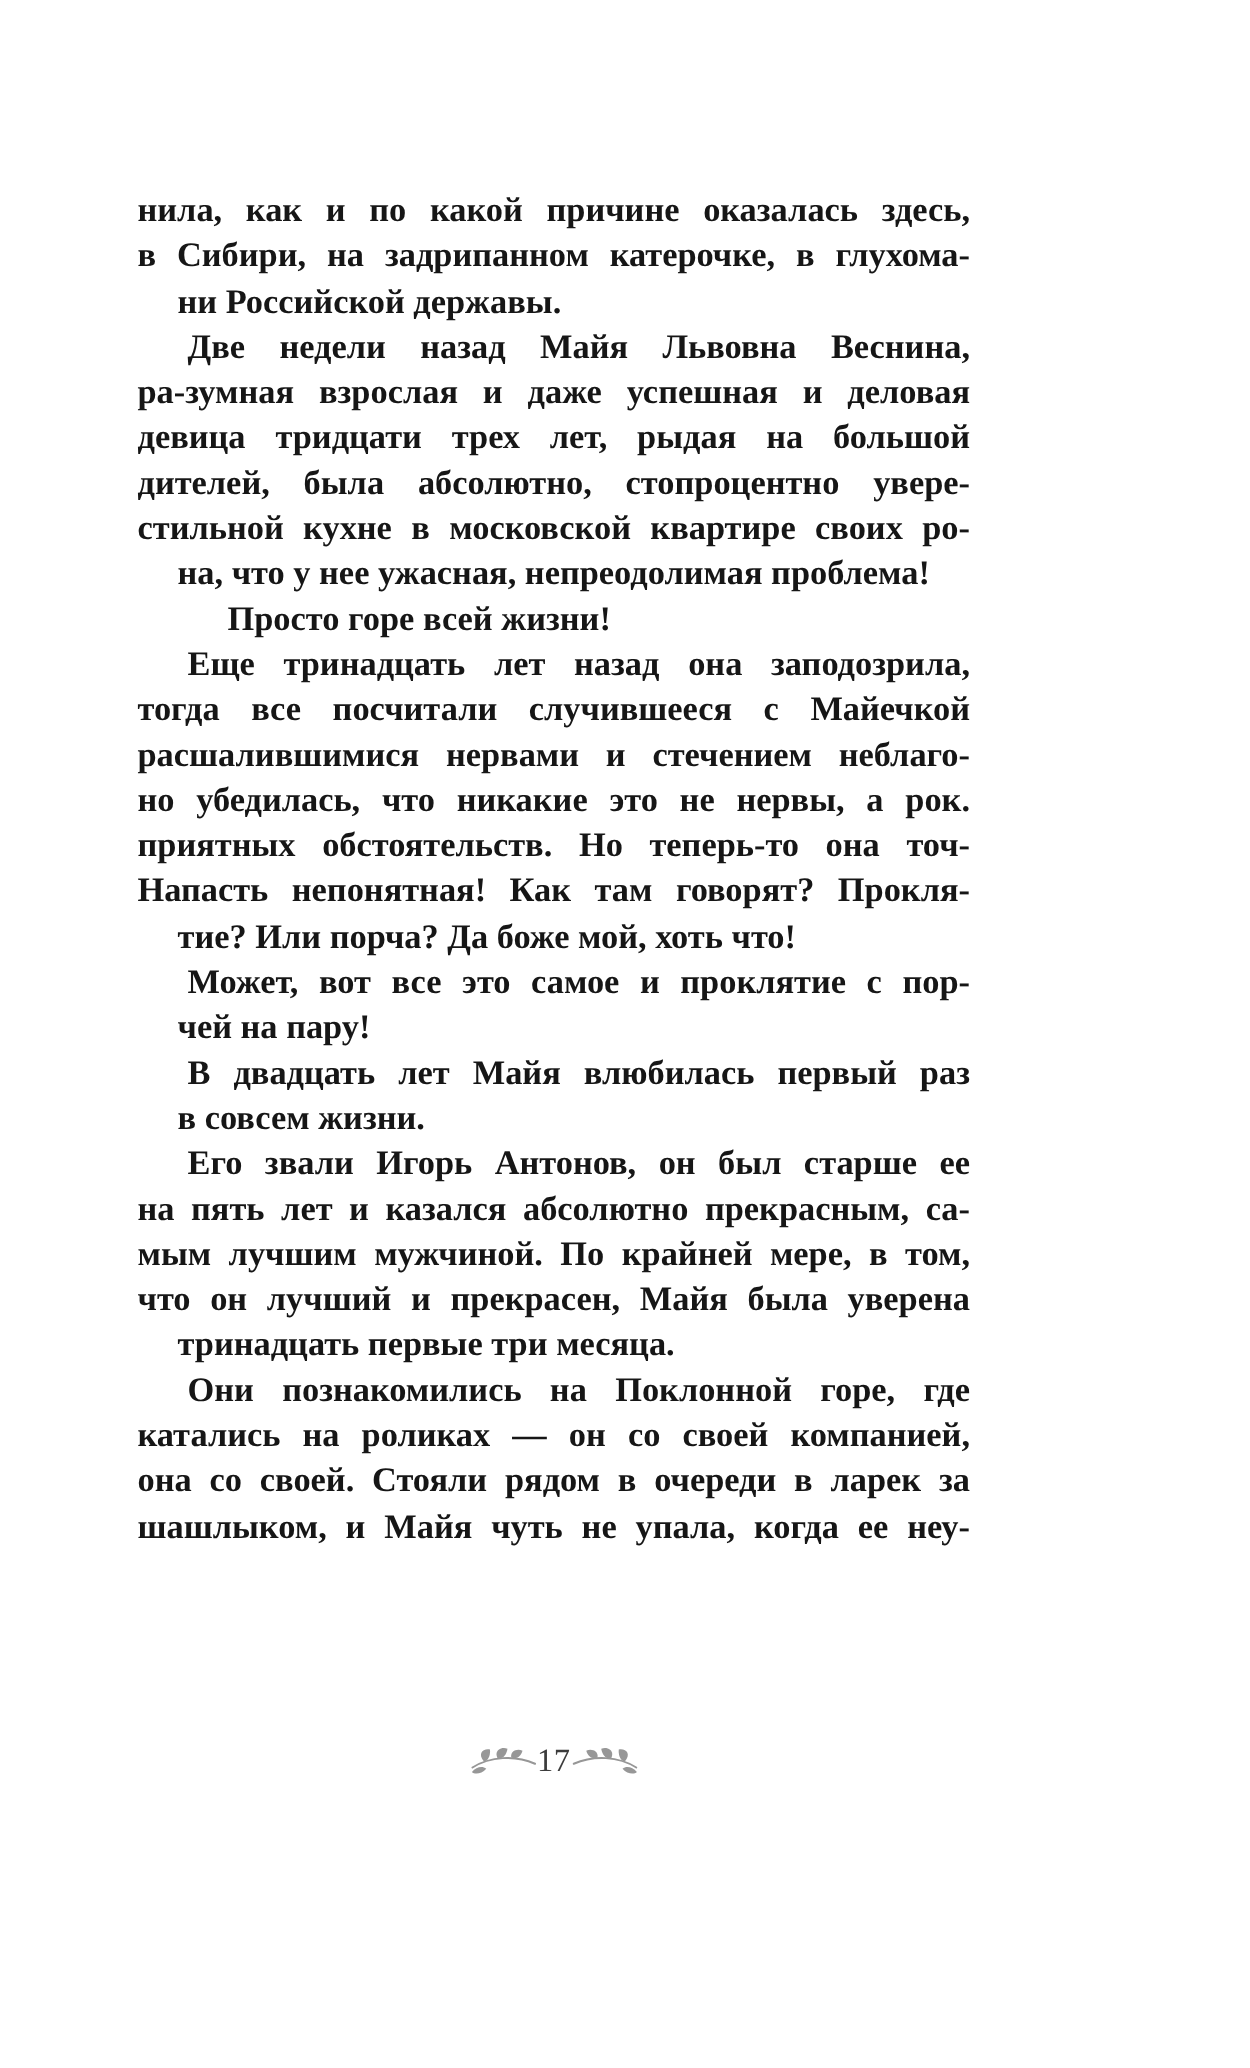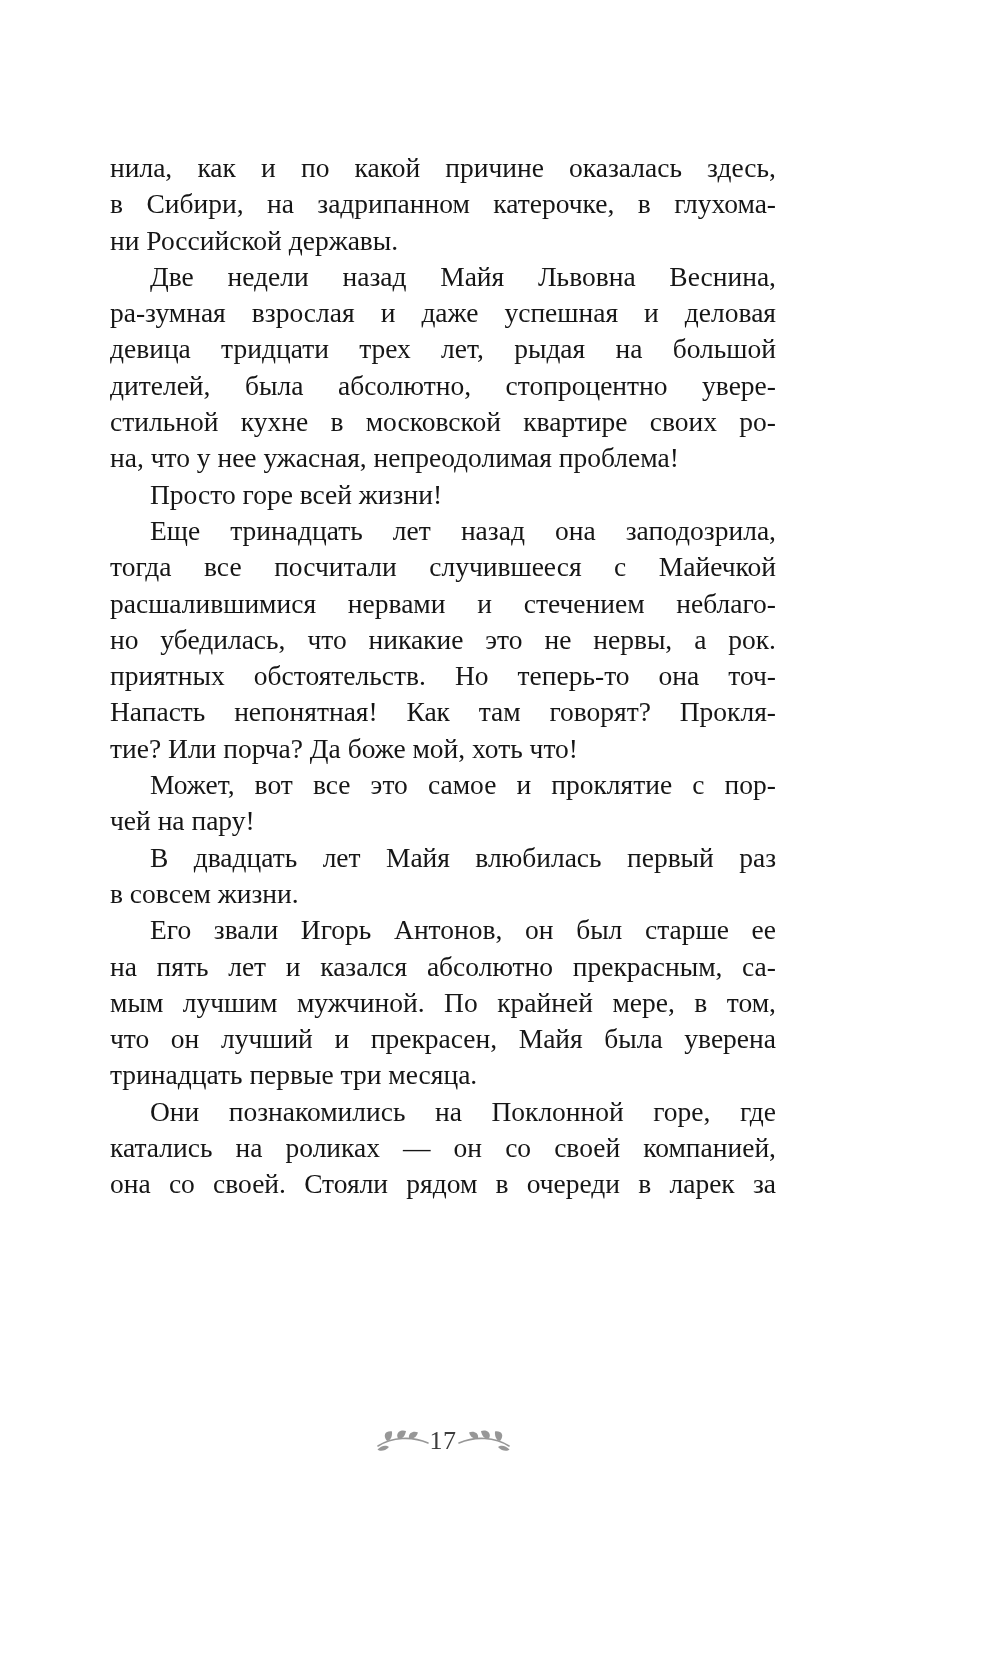"нила, как и по какой" .line { font-weight: none -> bold }
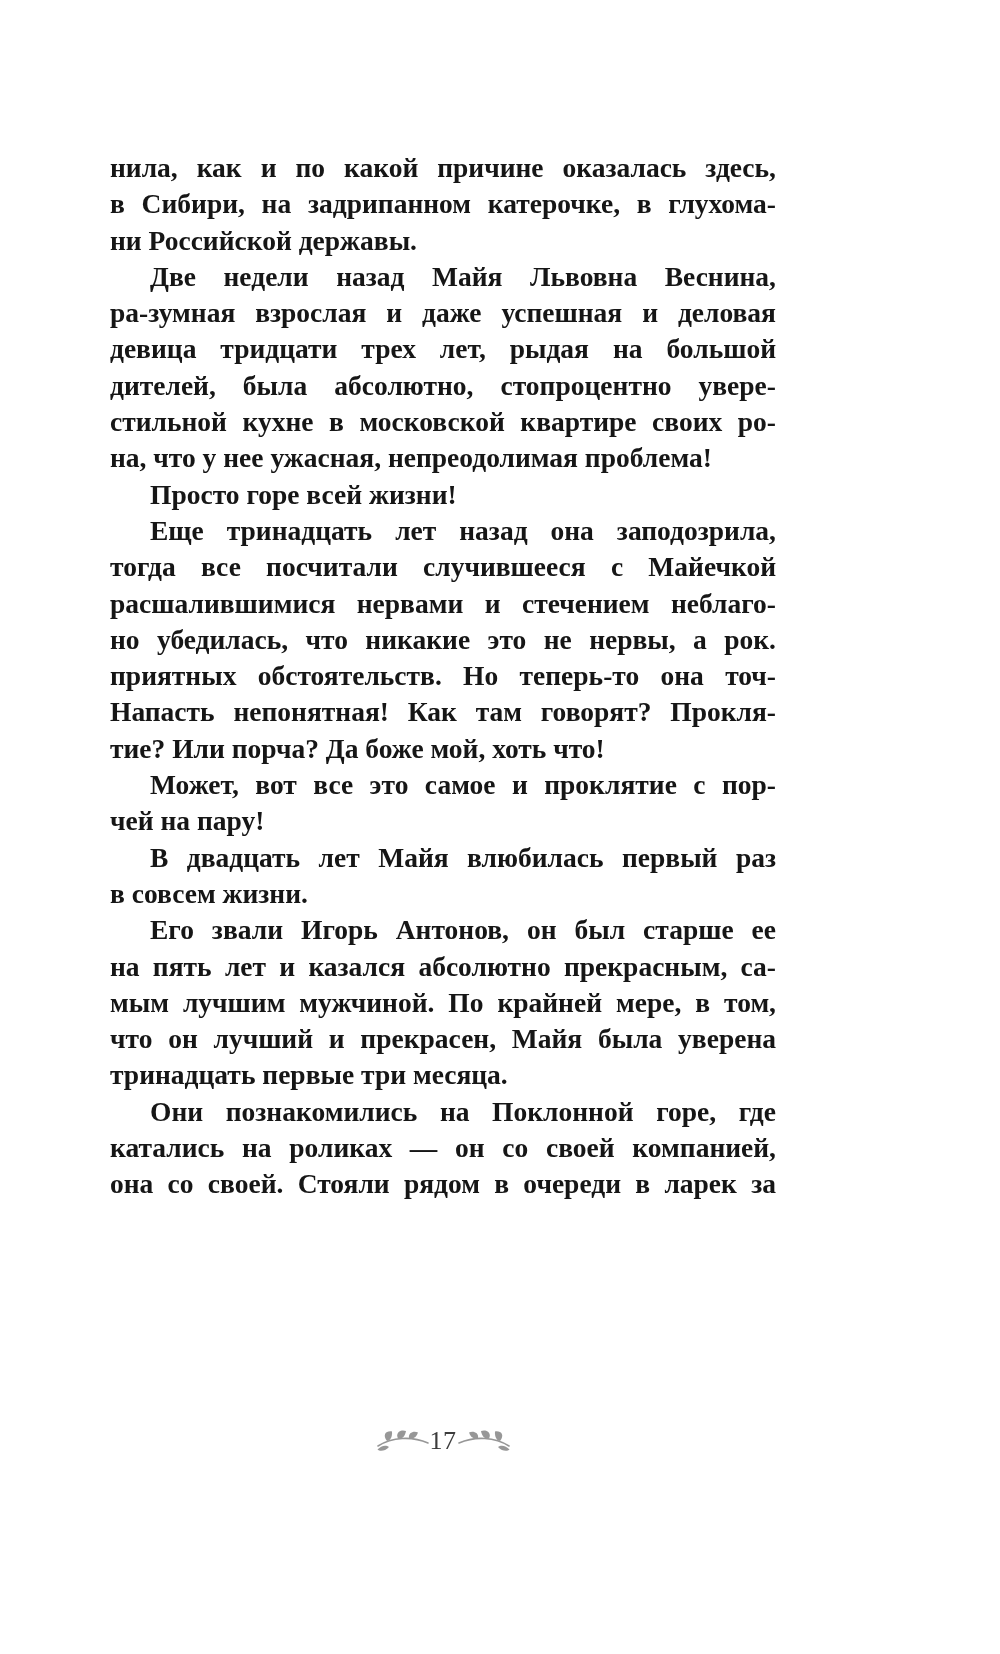"ни Российской державы." .line.last { margin-left: none -> 32px }
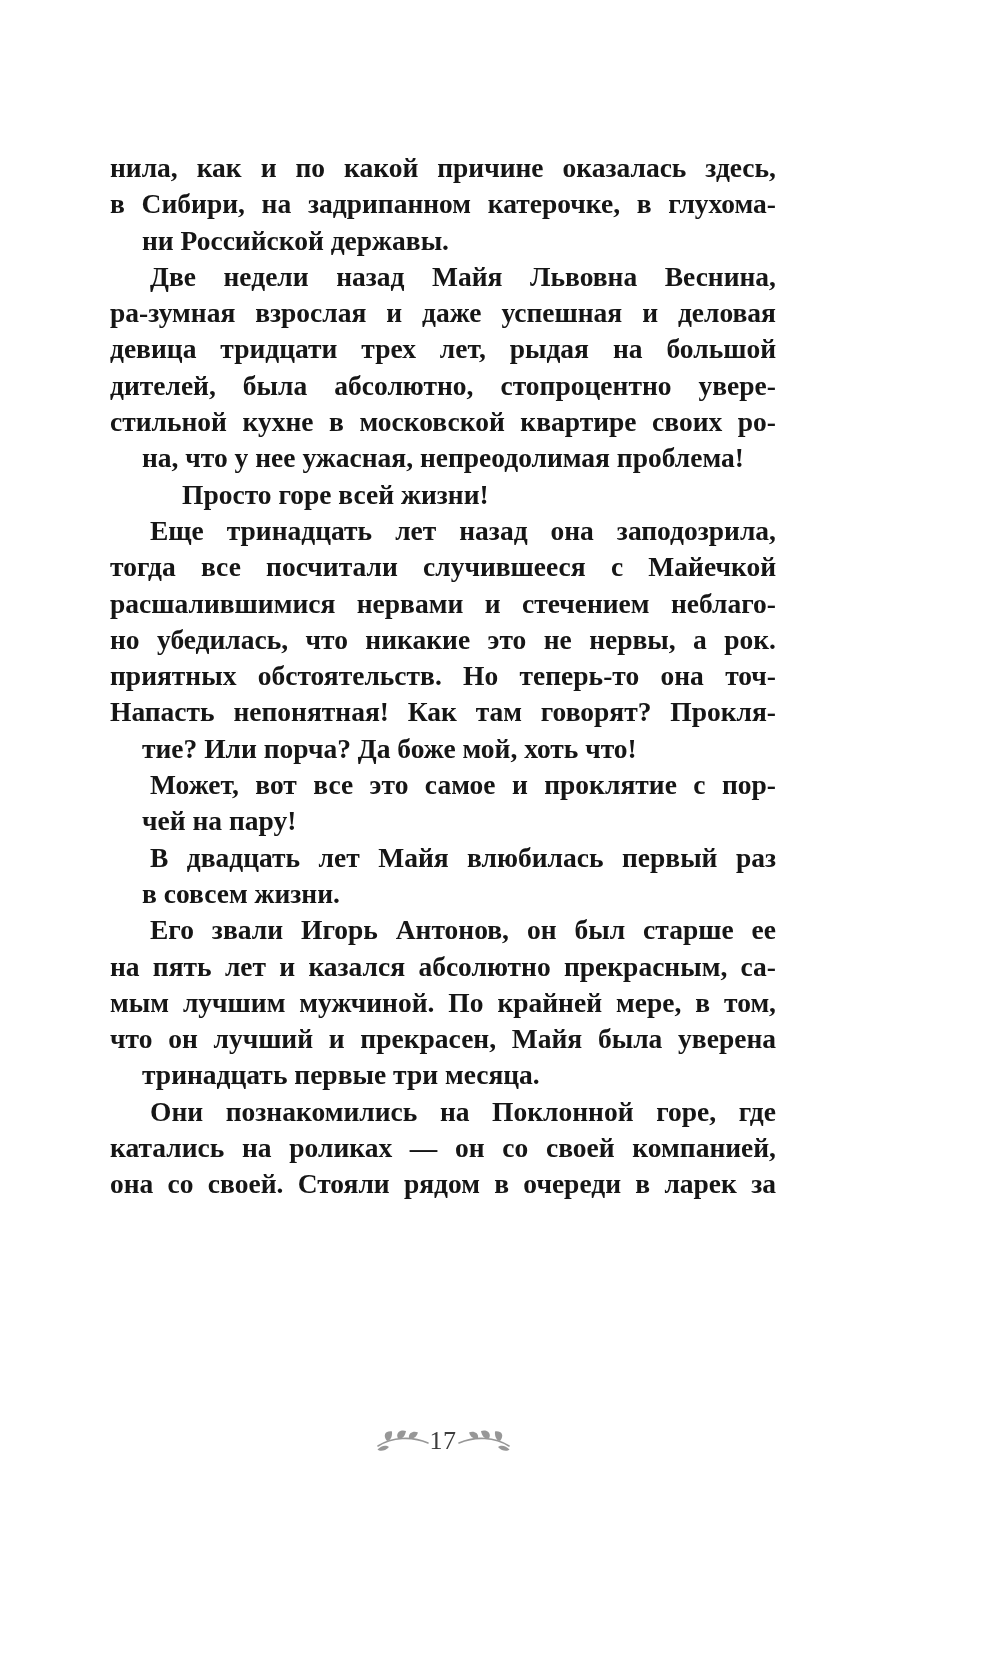"шашлыком, и Майя чуть не" div.line { html: none -> <div>шашлыком, и Майя чуть не упала, когда ее неу-</div> }
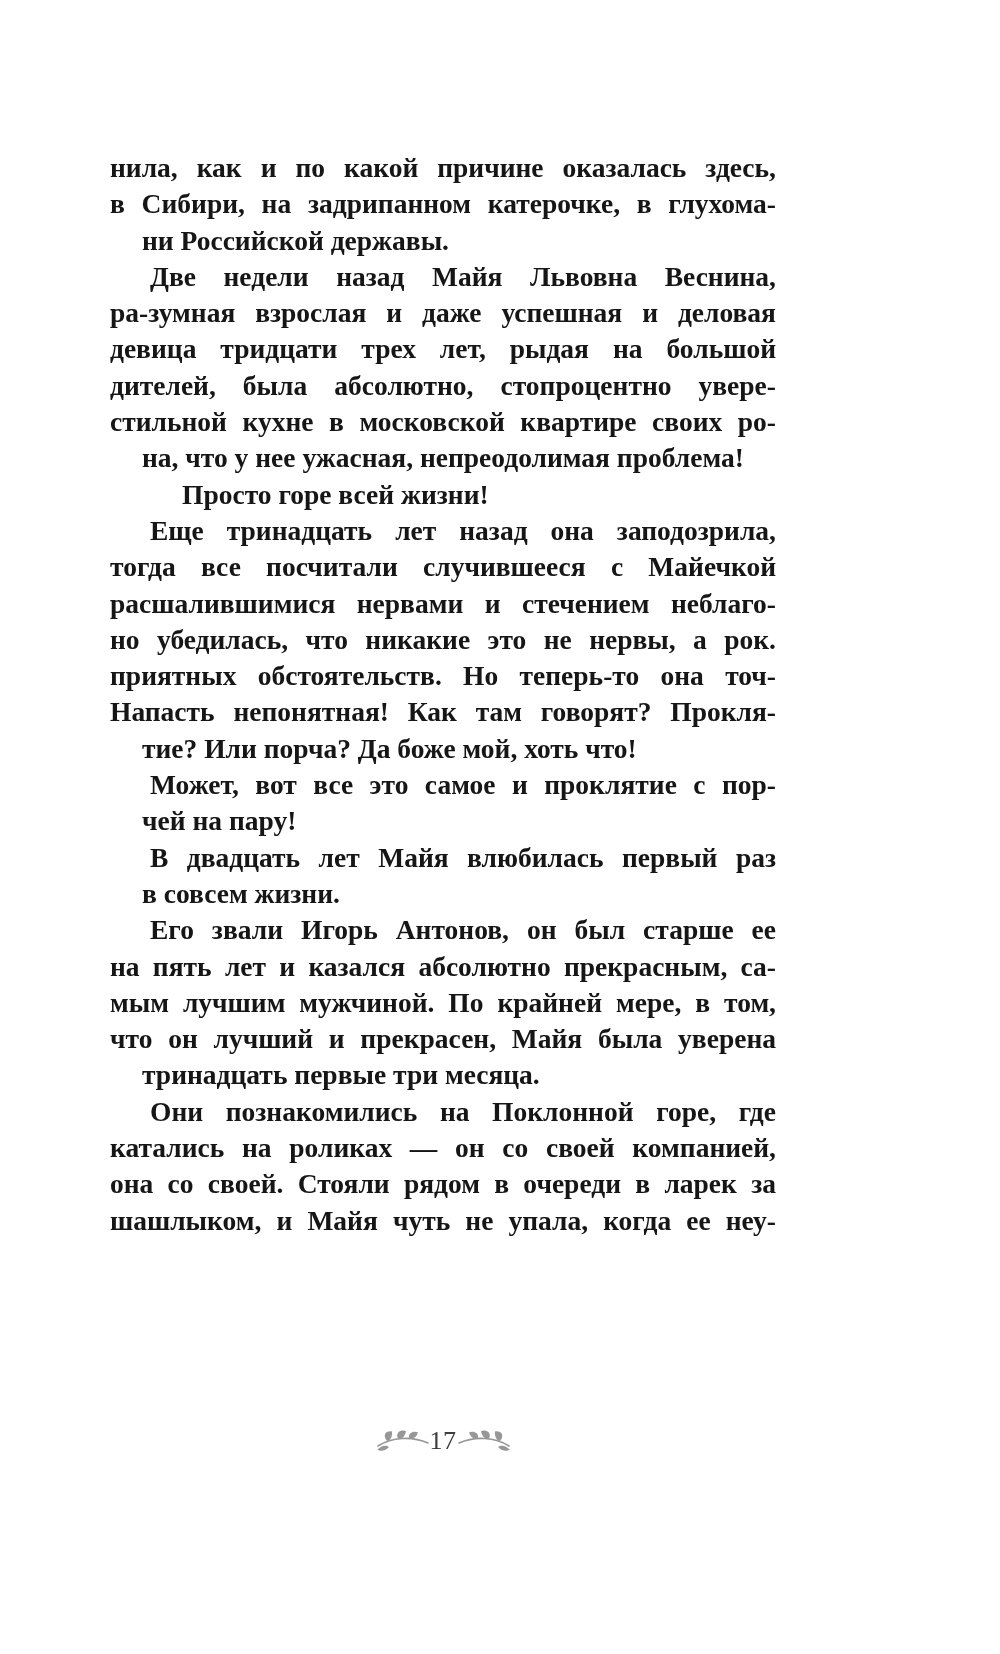"17" .footer { top: 1428px -> 1396px }
